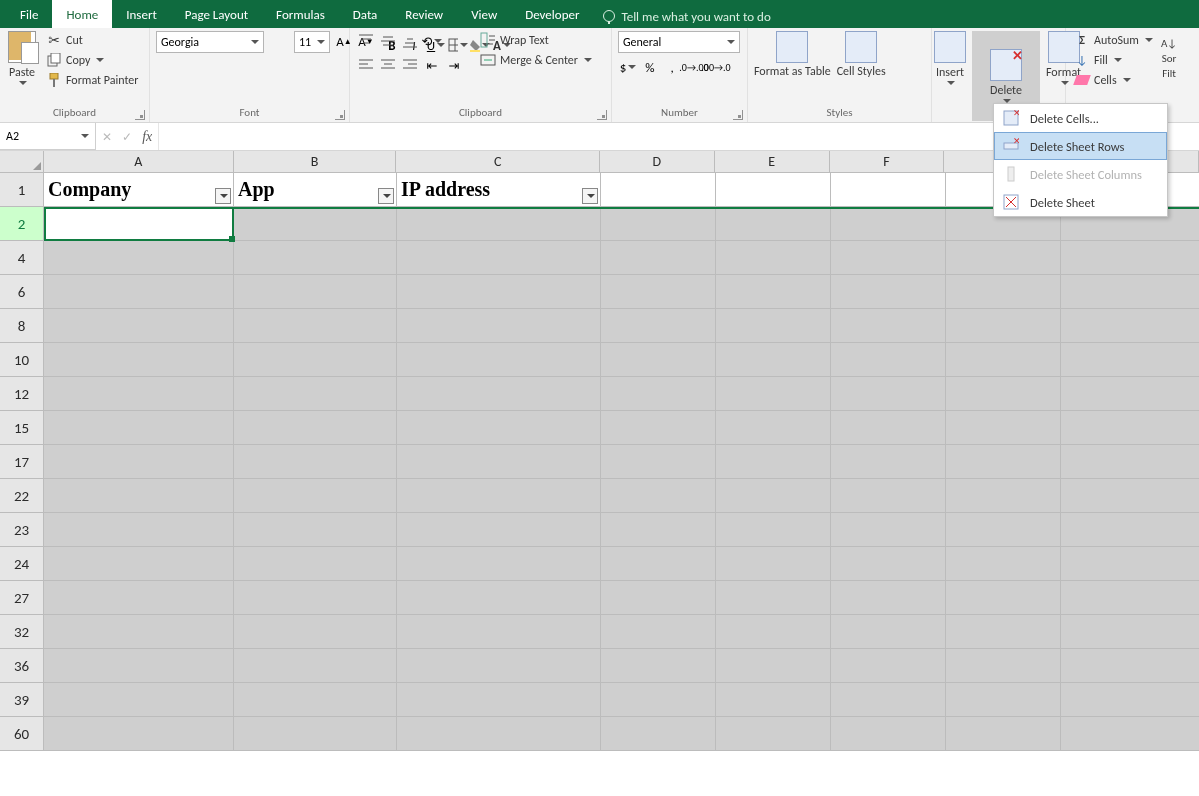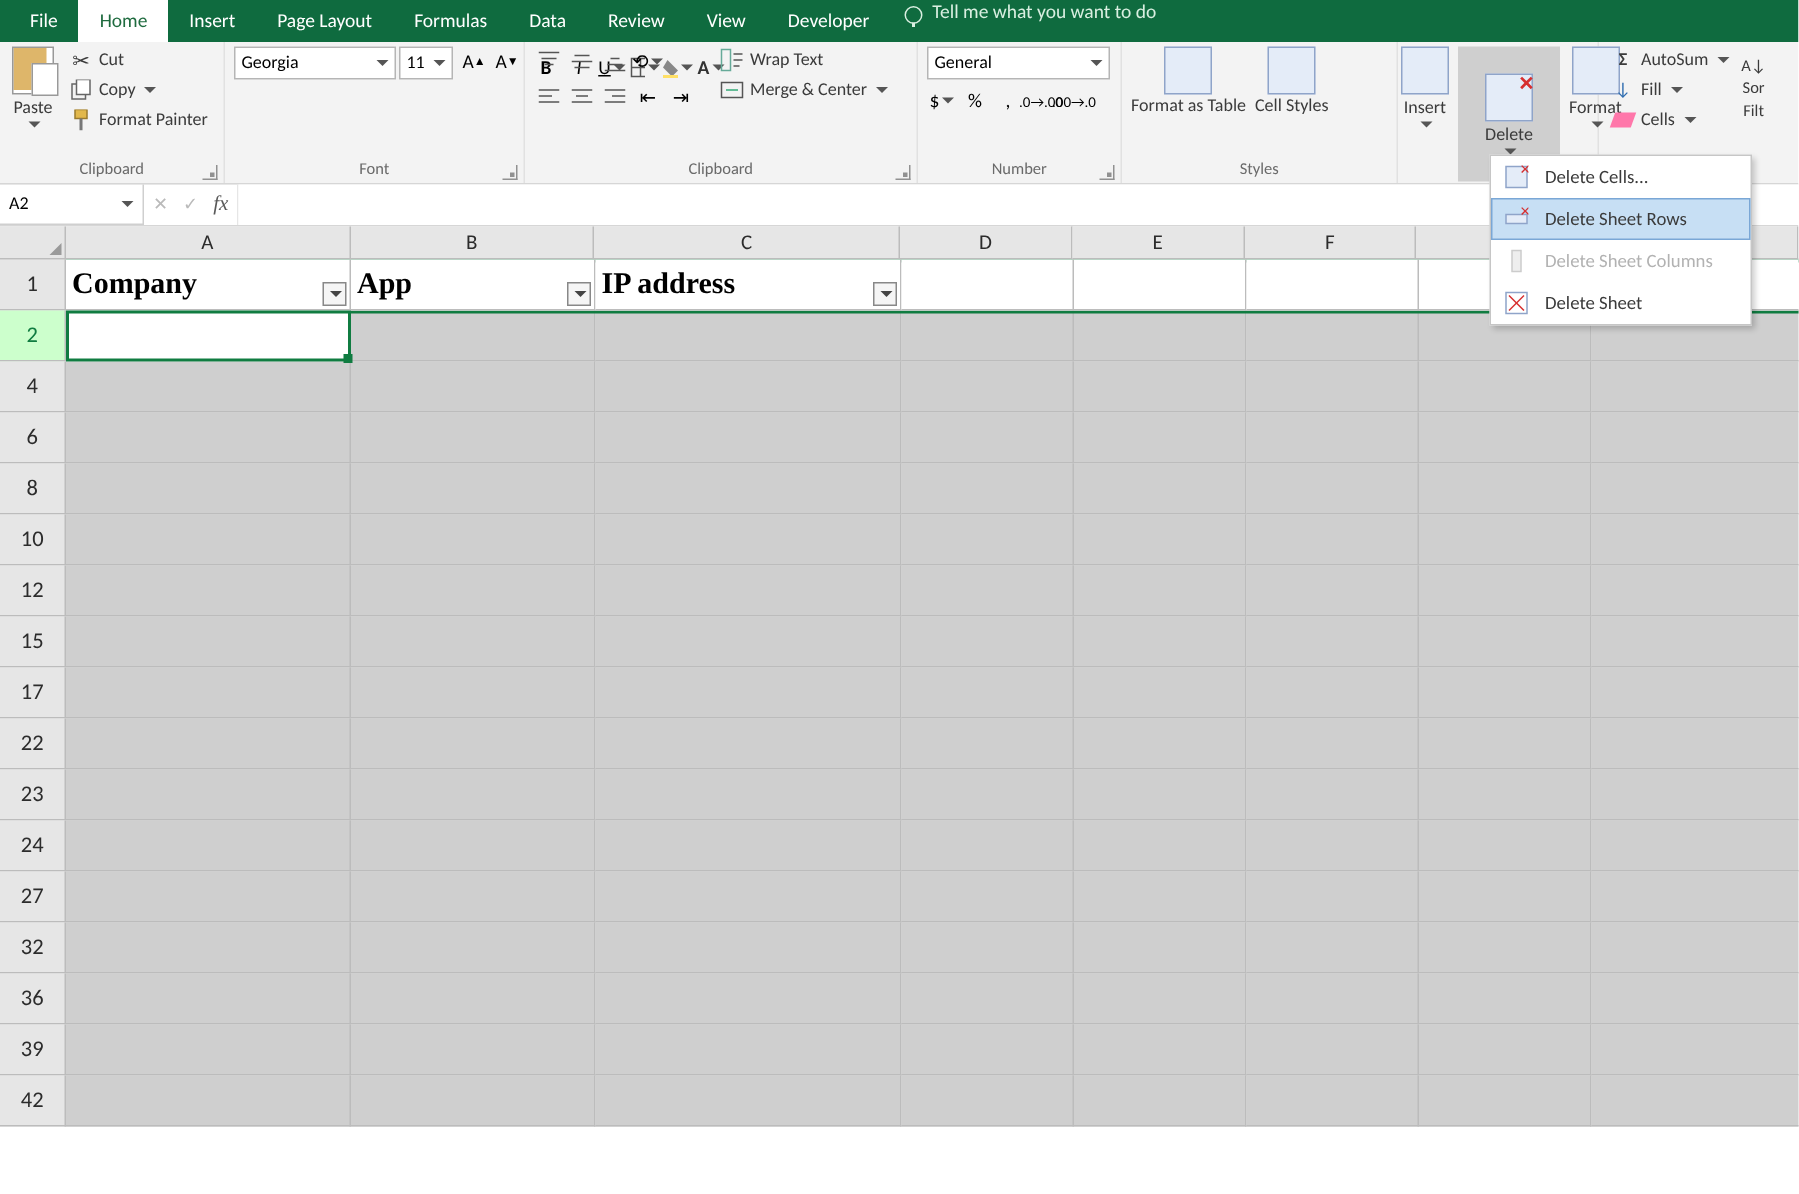"Tell me what you want" .tell-me { align-items: flex-end -> center }
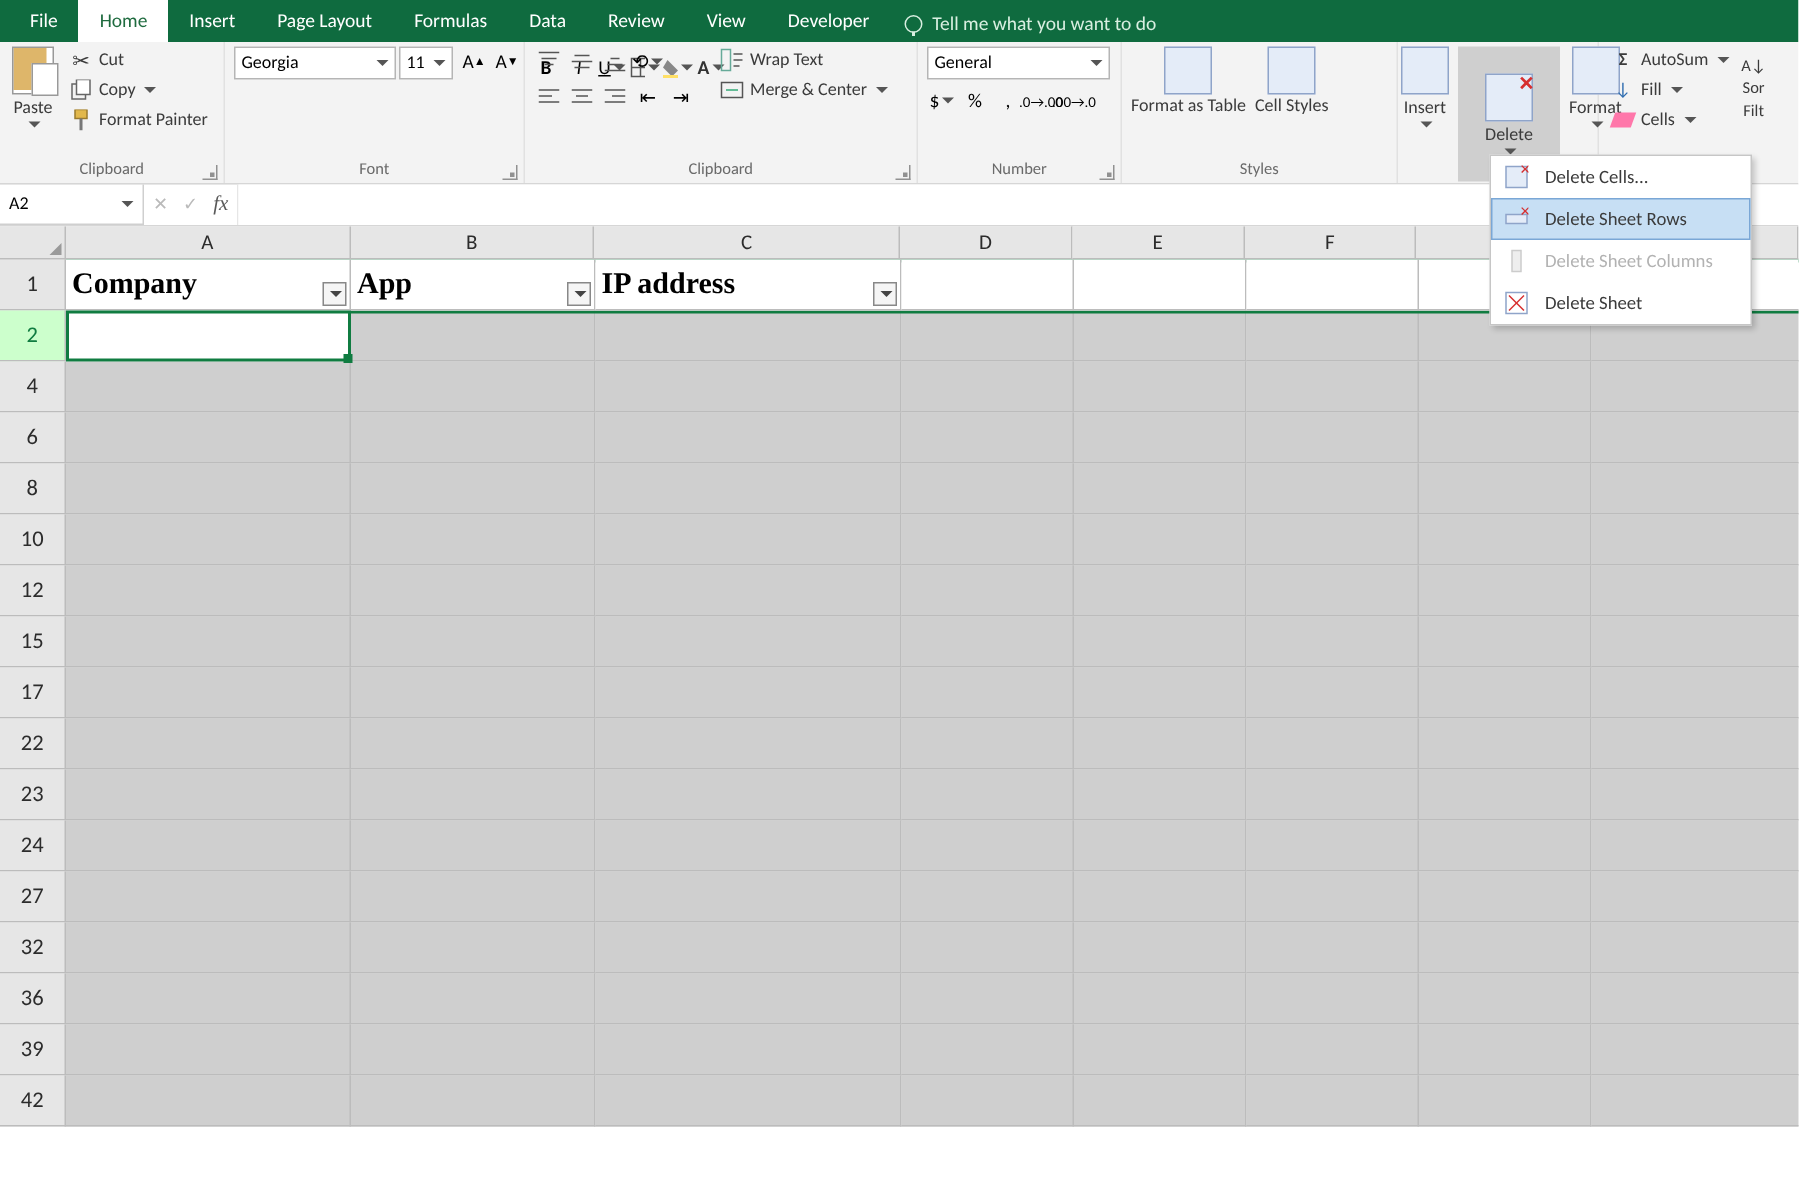"11" .font-size-select { margin-left: none -> 28px }
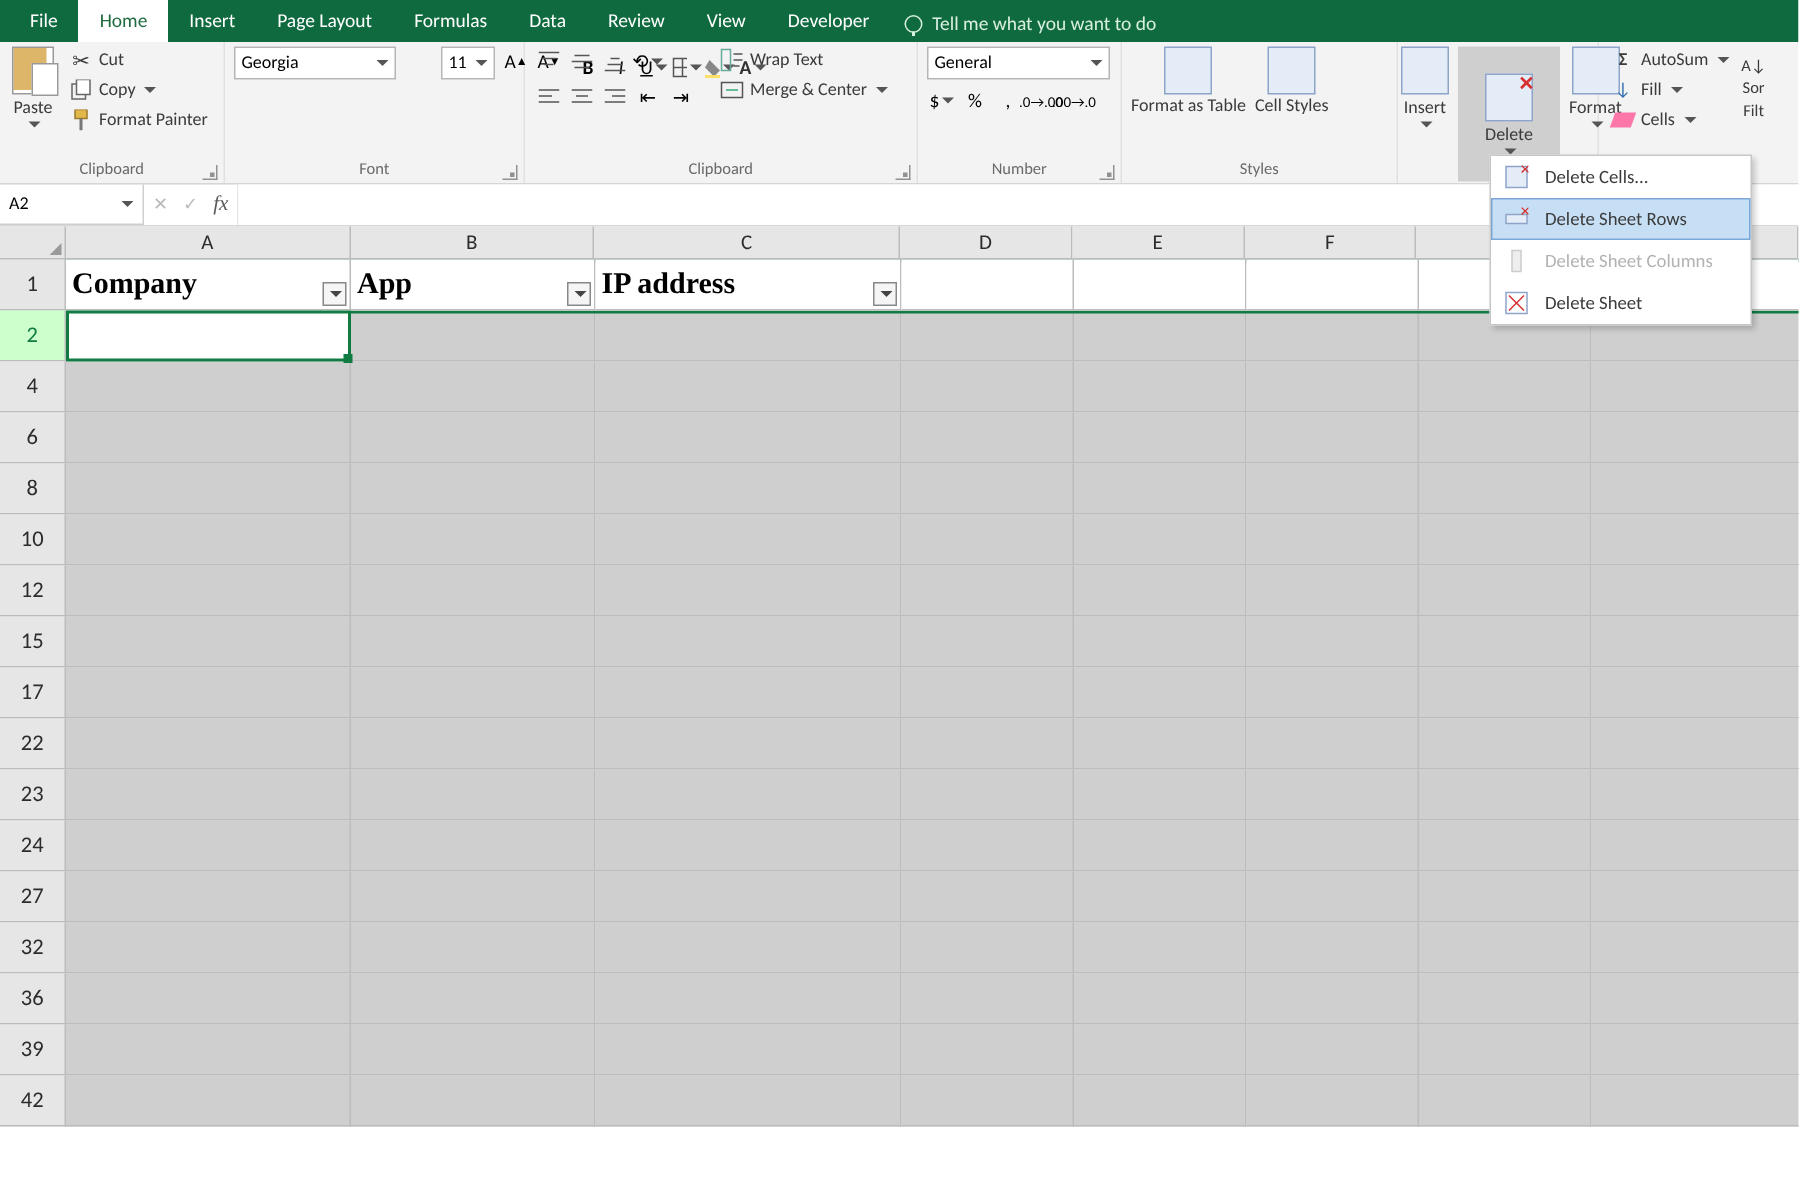"42" div.row-head { text: 42 -> 60 }
